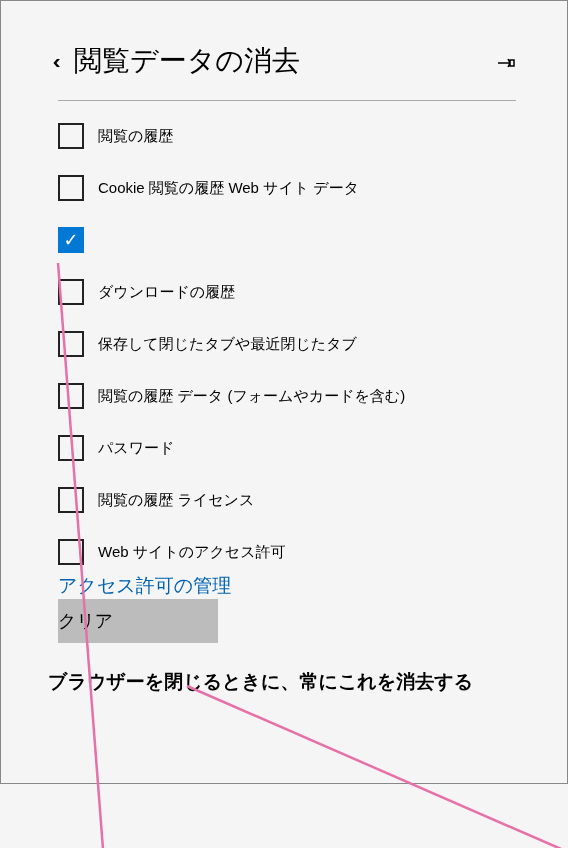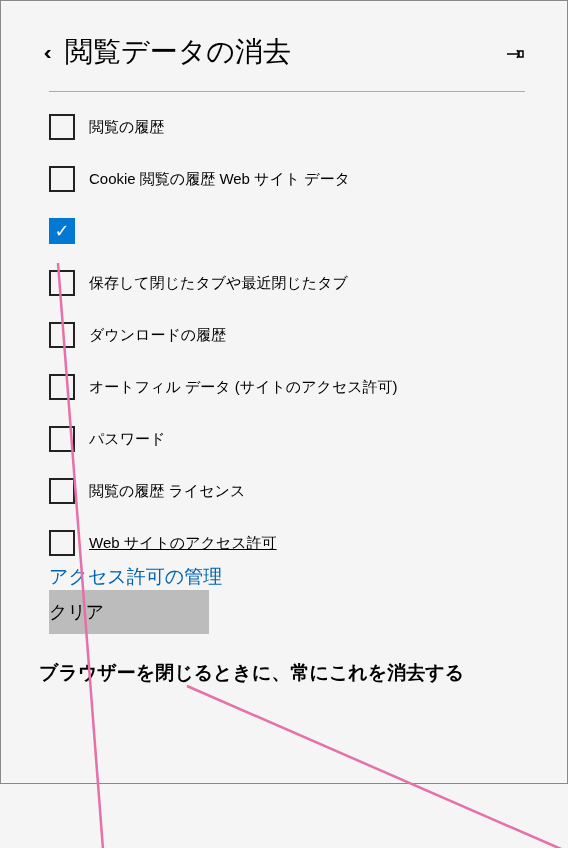"閲覧データの消去" .panel { padding: 8px -> 17px }
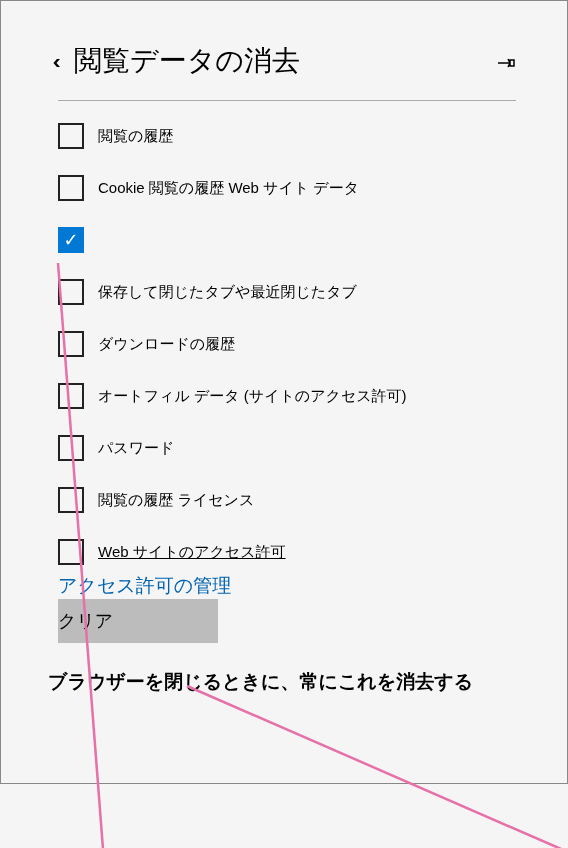"保存して閉じたタブや最近閉じたタブ" div.option-row { order: before "ダウンロードの履歴" -> after "ダウンロードの履歴" }
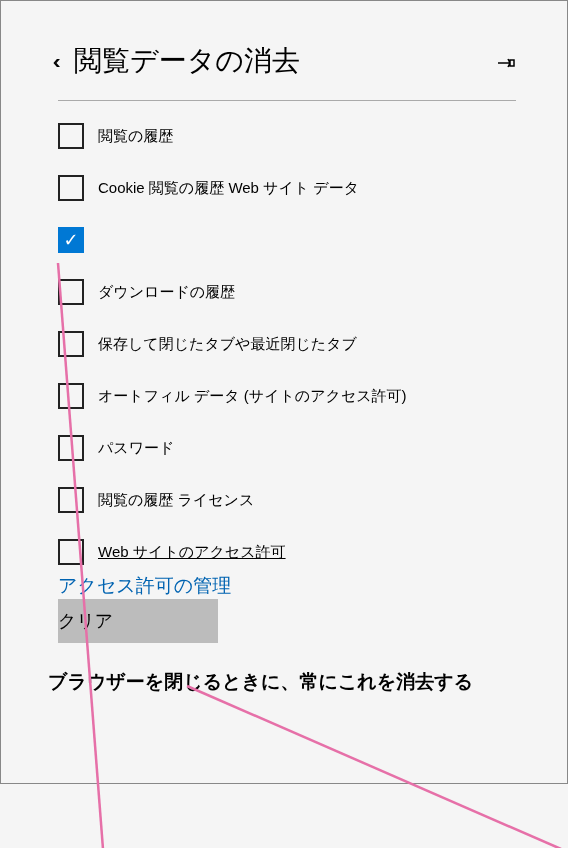"オートフィル データ (サイトのアクセス許可)" span.option-label { text: オートフィル データ (サイトのアクセス許可 -> 閲覧の履歴 データ (フォームやカードを含む }
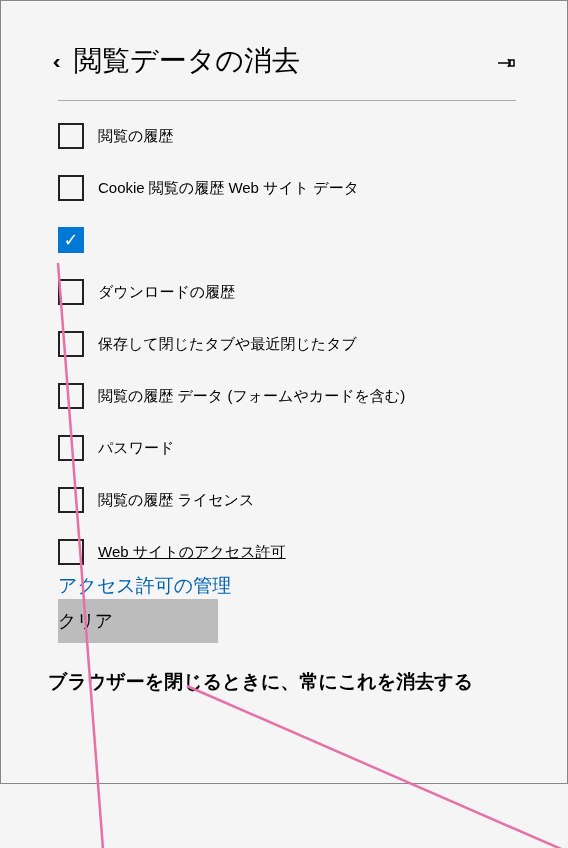"Web サイトのアクセス許可" .option-row.last-spacing { text-decoration: underline -> none }
